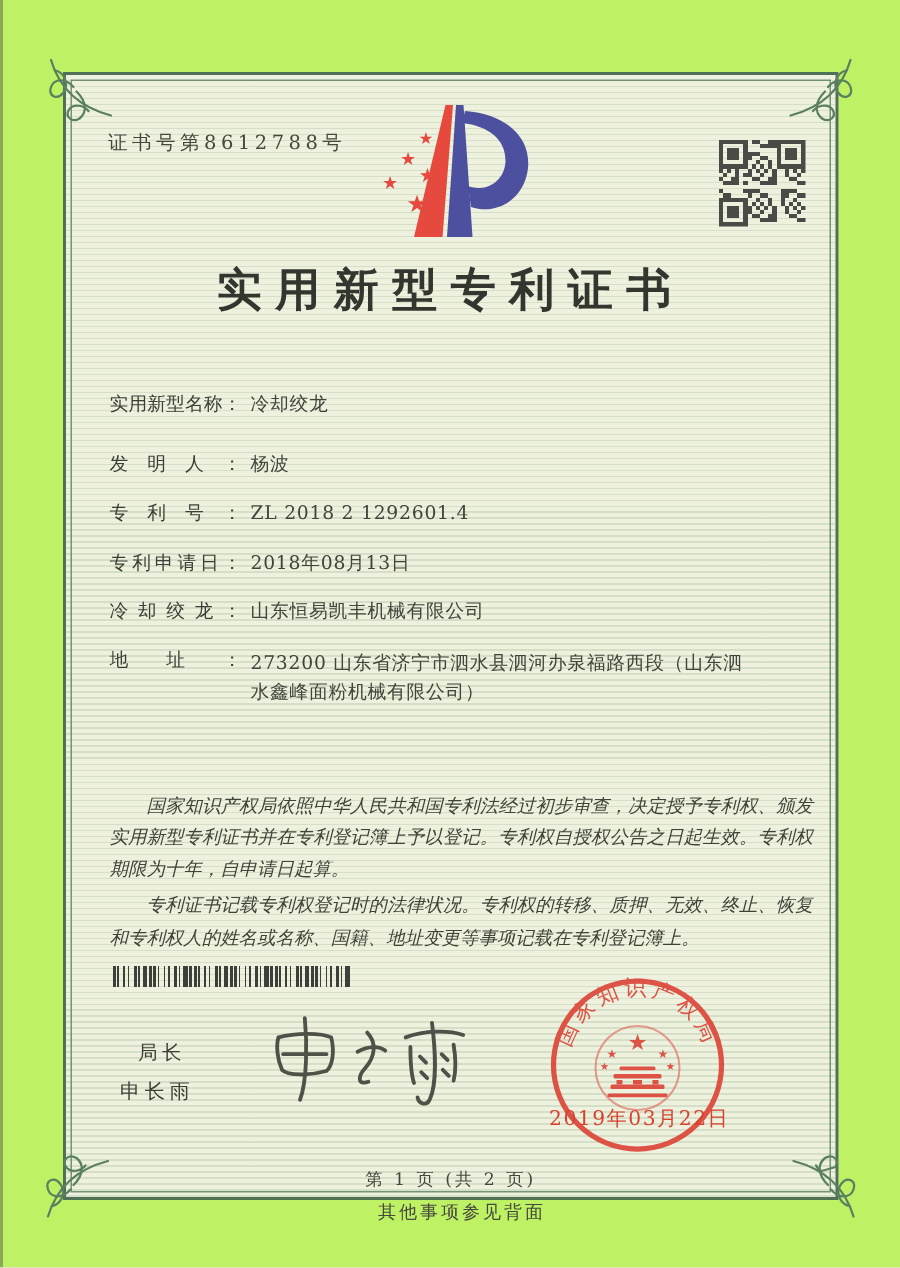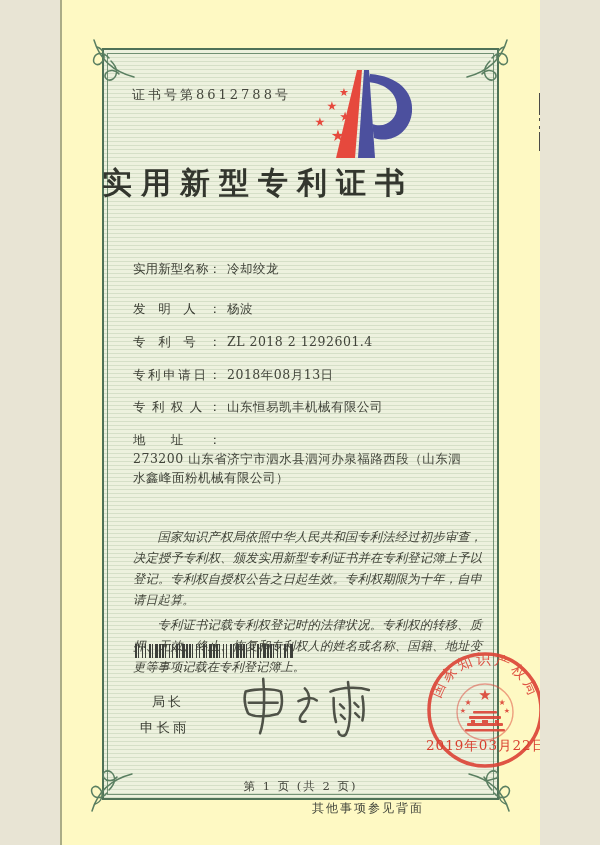"证书号第8612788号" .page { background: #fef9c3 -> #bef264; width: 480px -> 600px }
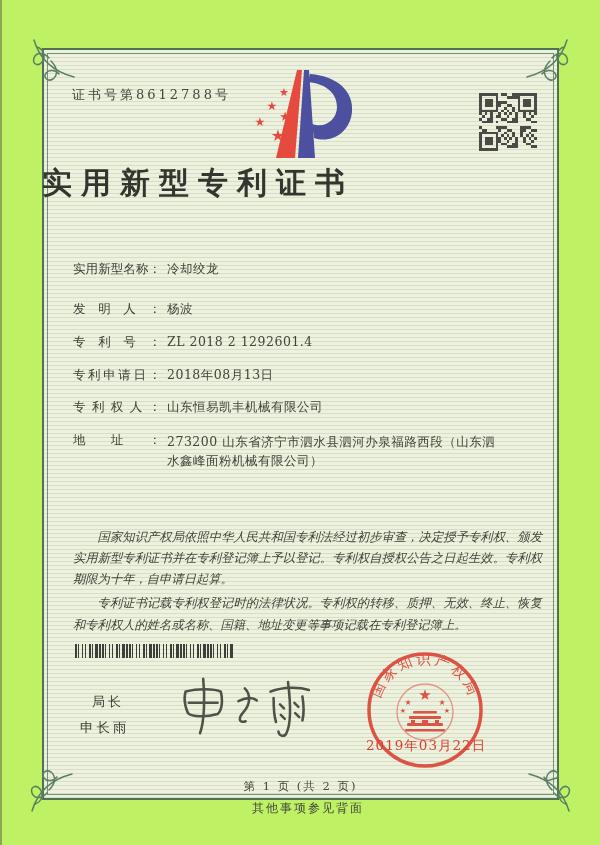"实用新型专利证书" .title { text-align: none -> center; top: 163px -> 173px }
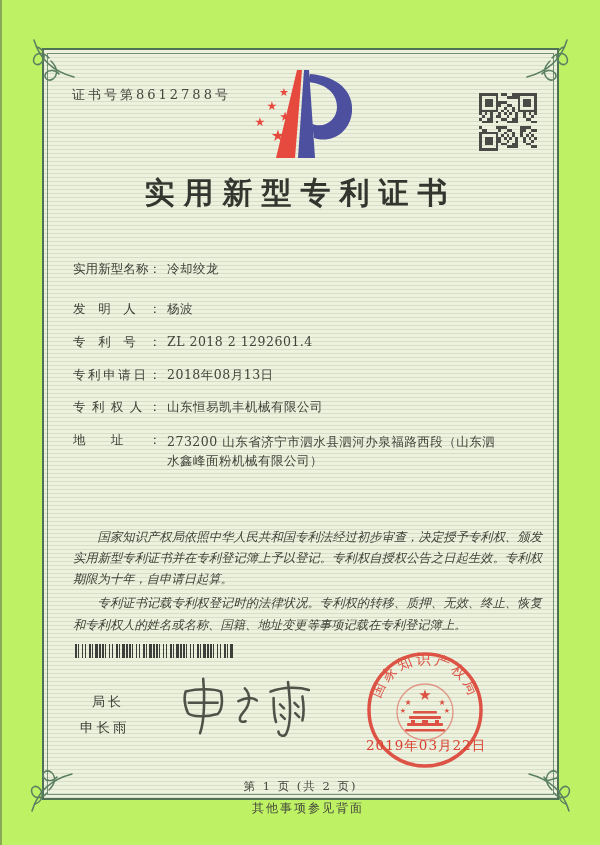"专利权人：" span.lbl { text: 专利权人 -> 冷却绞龙 }
